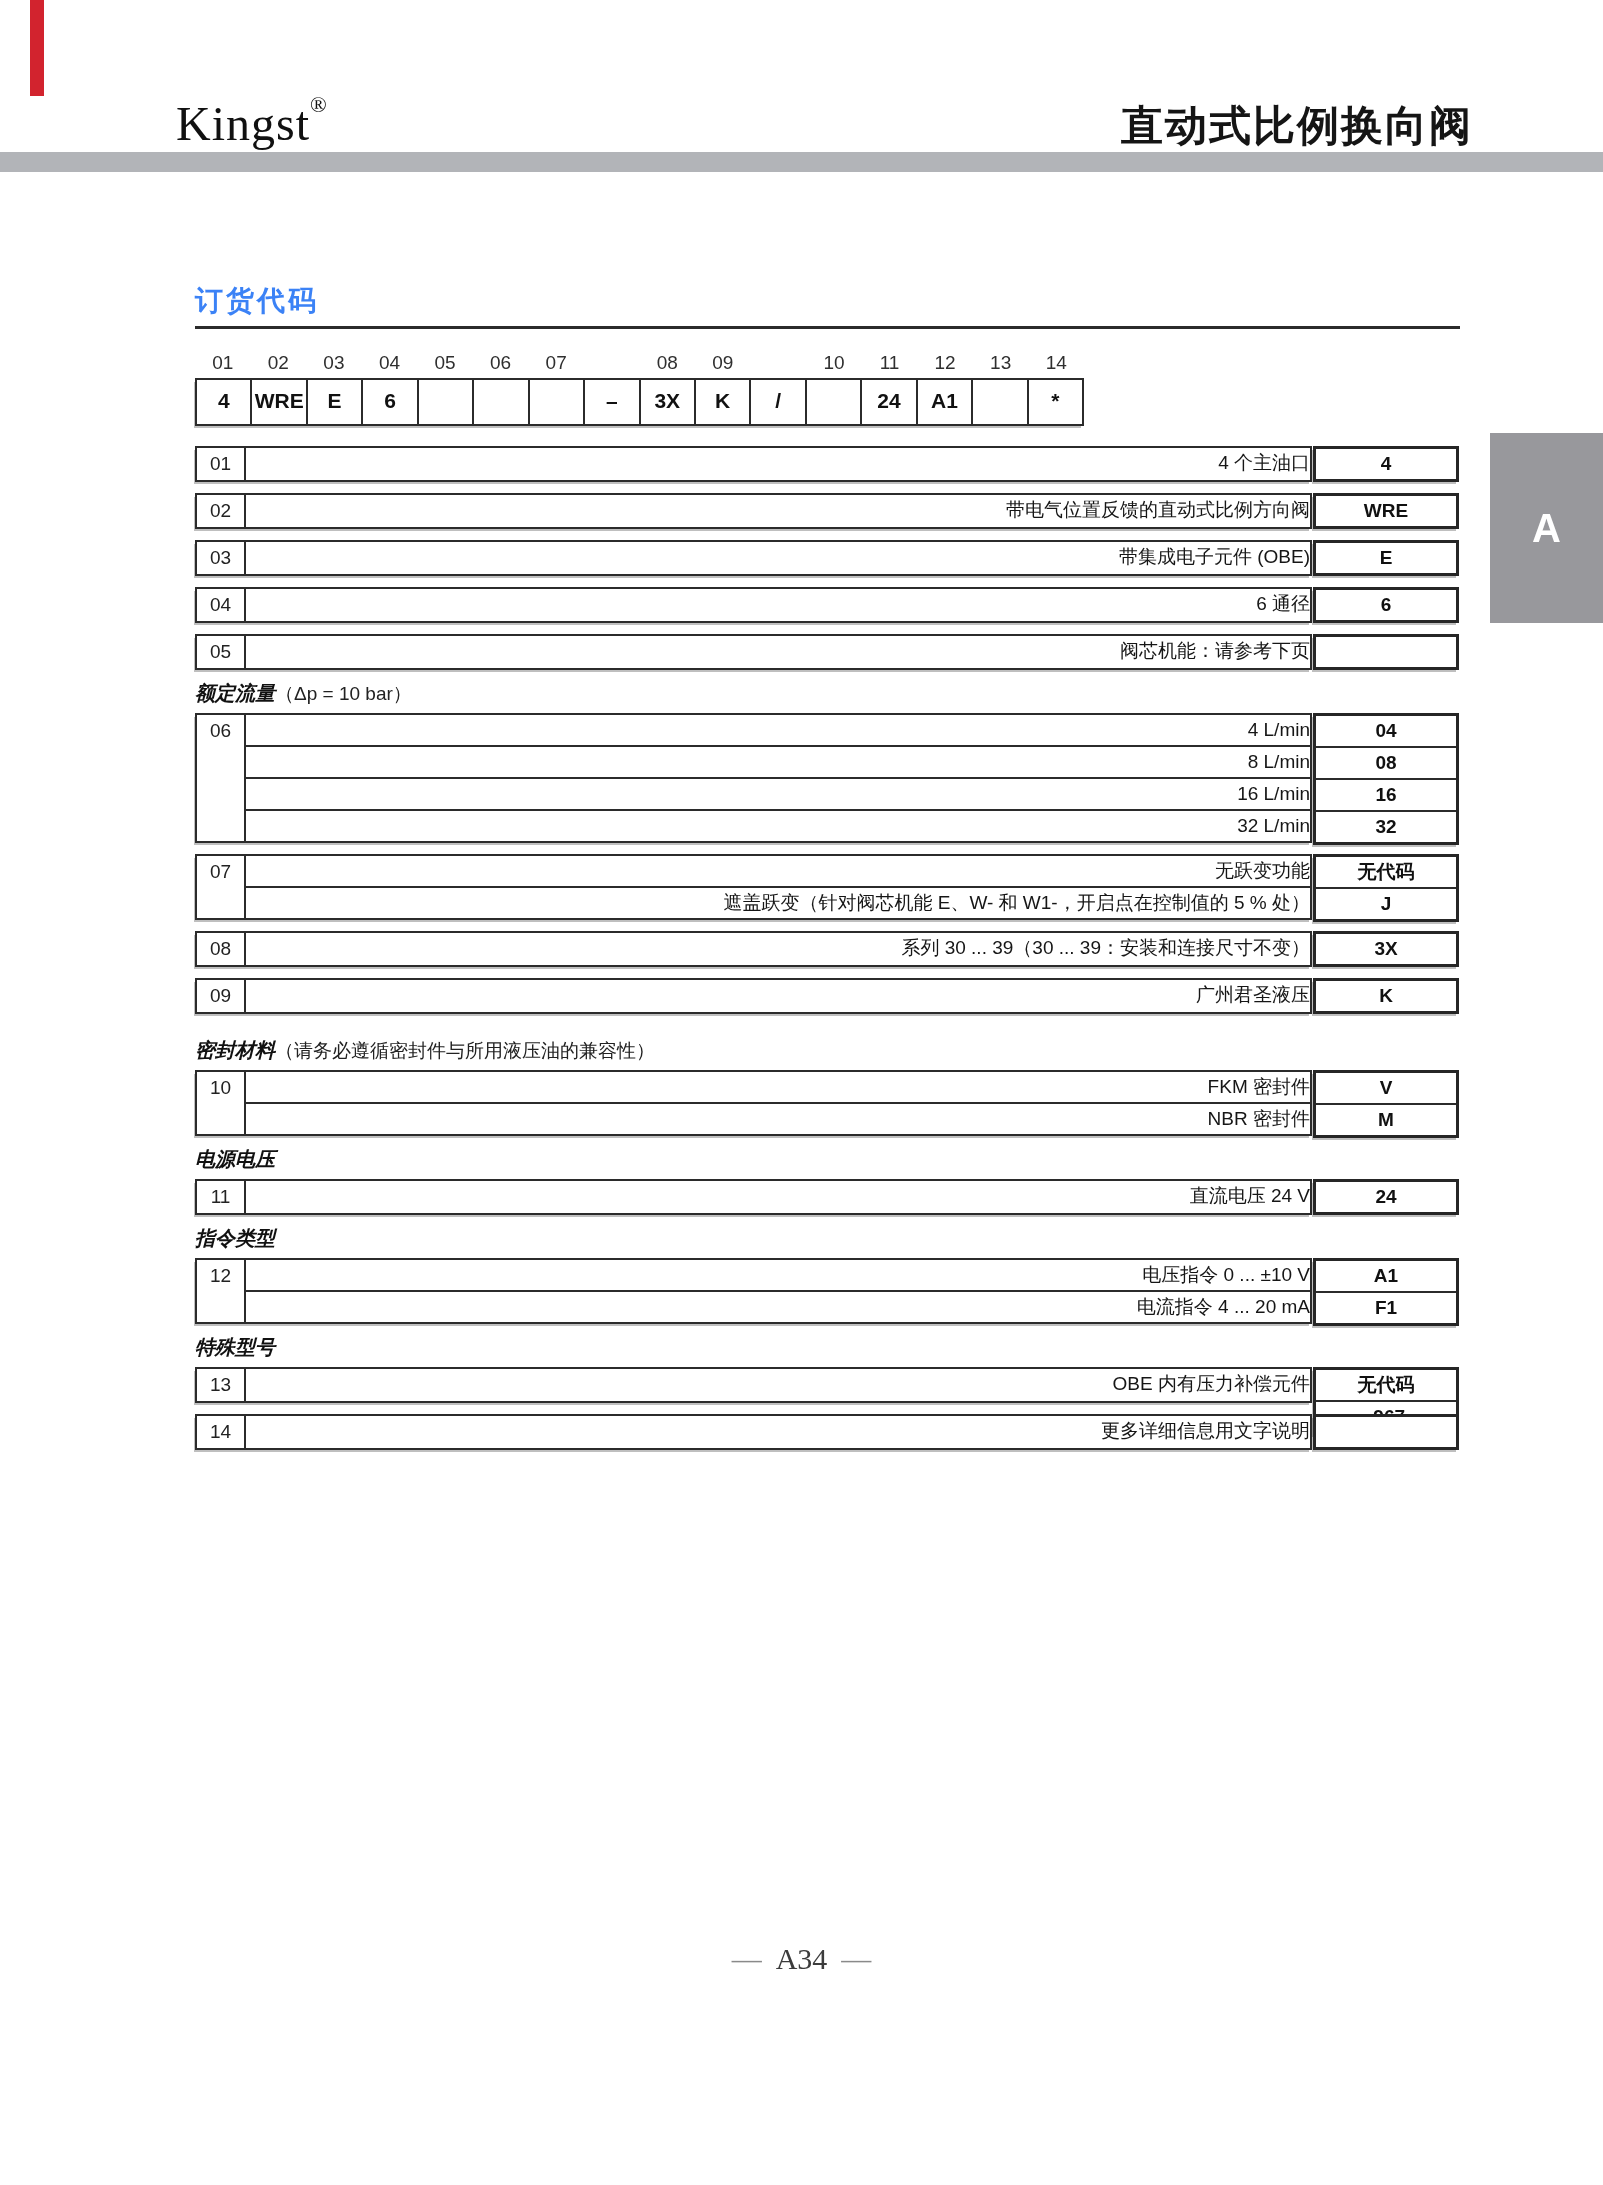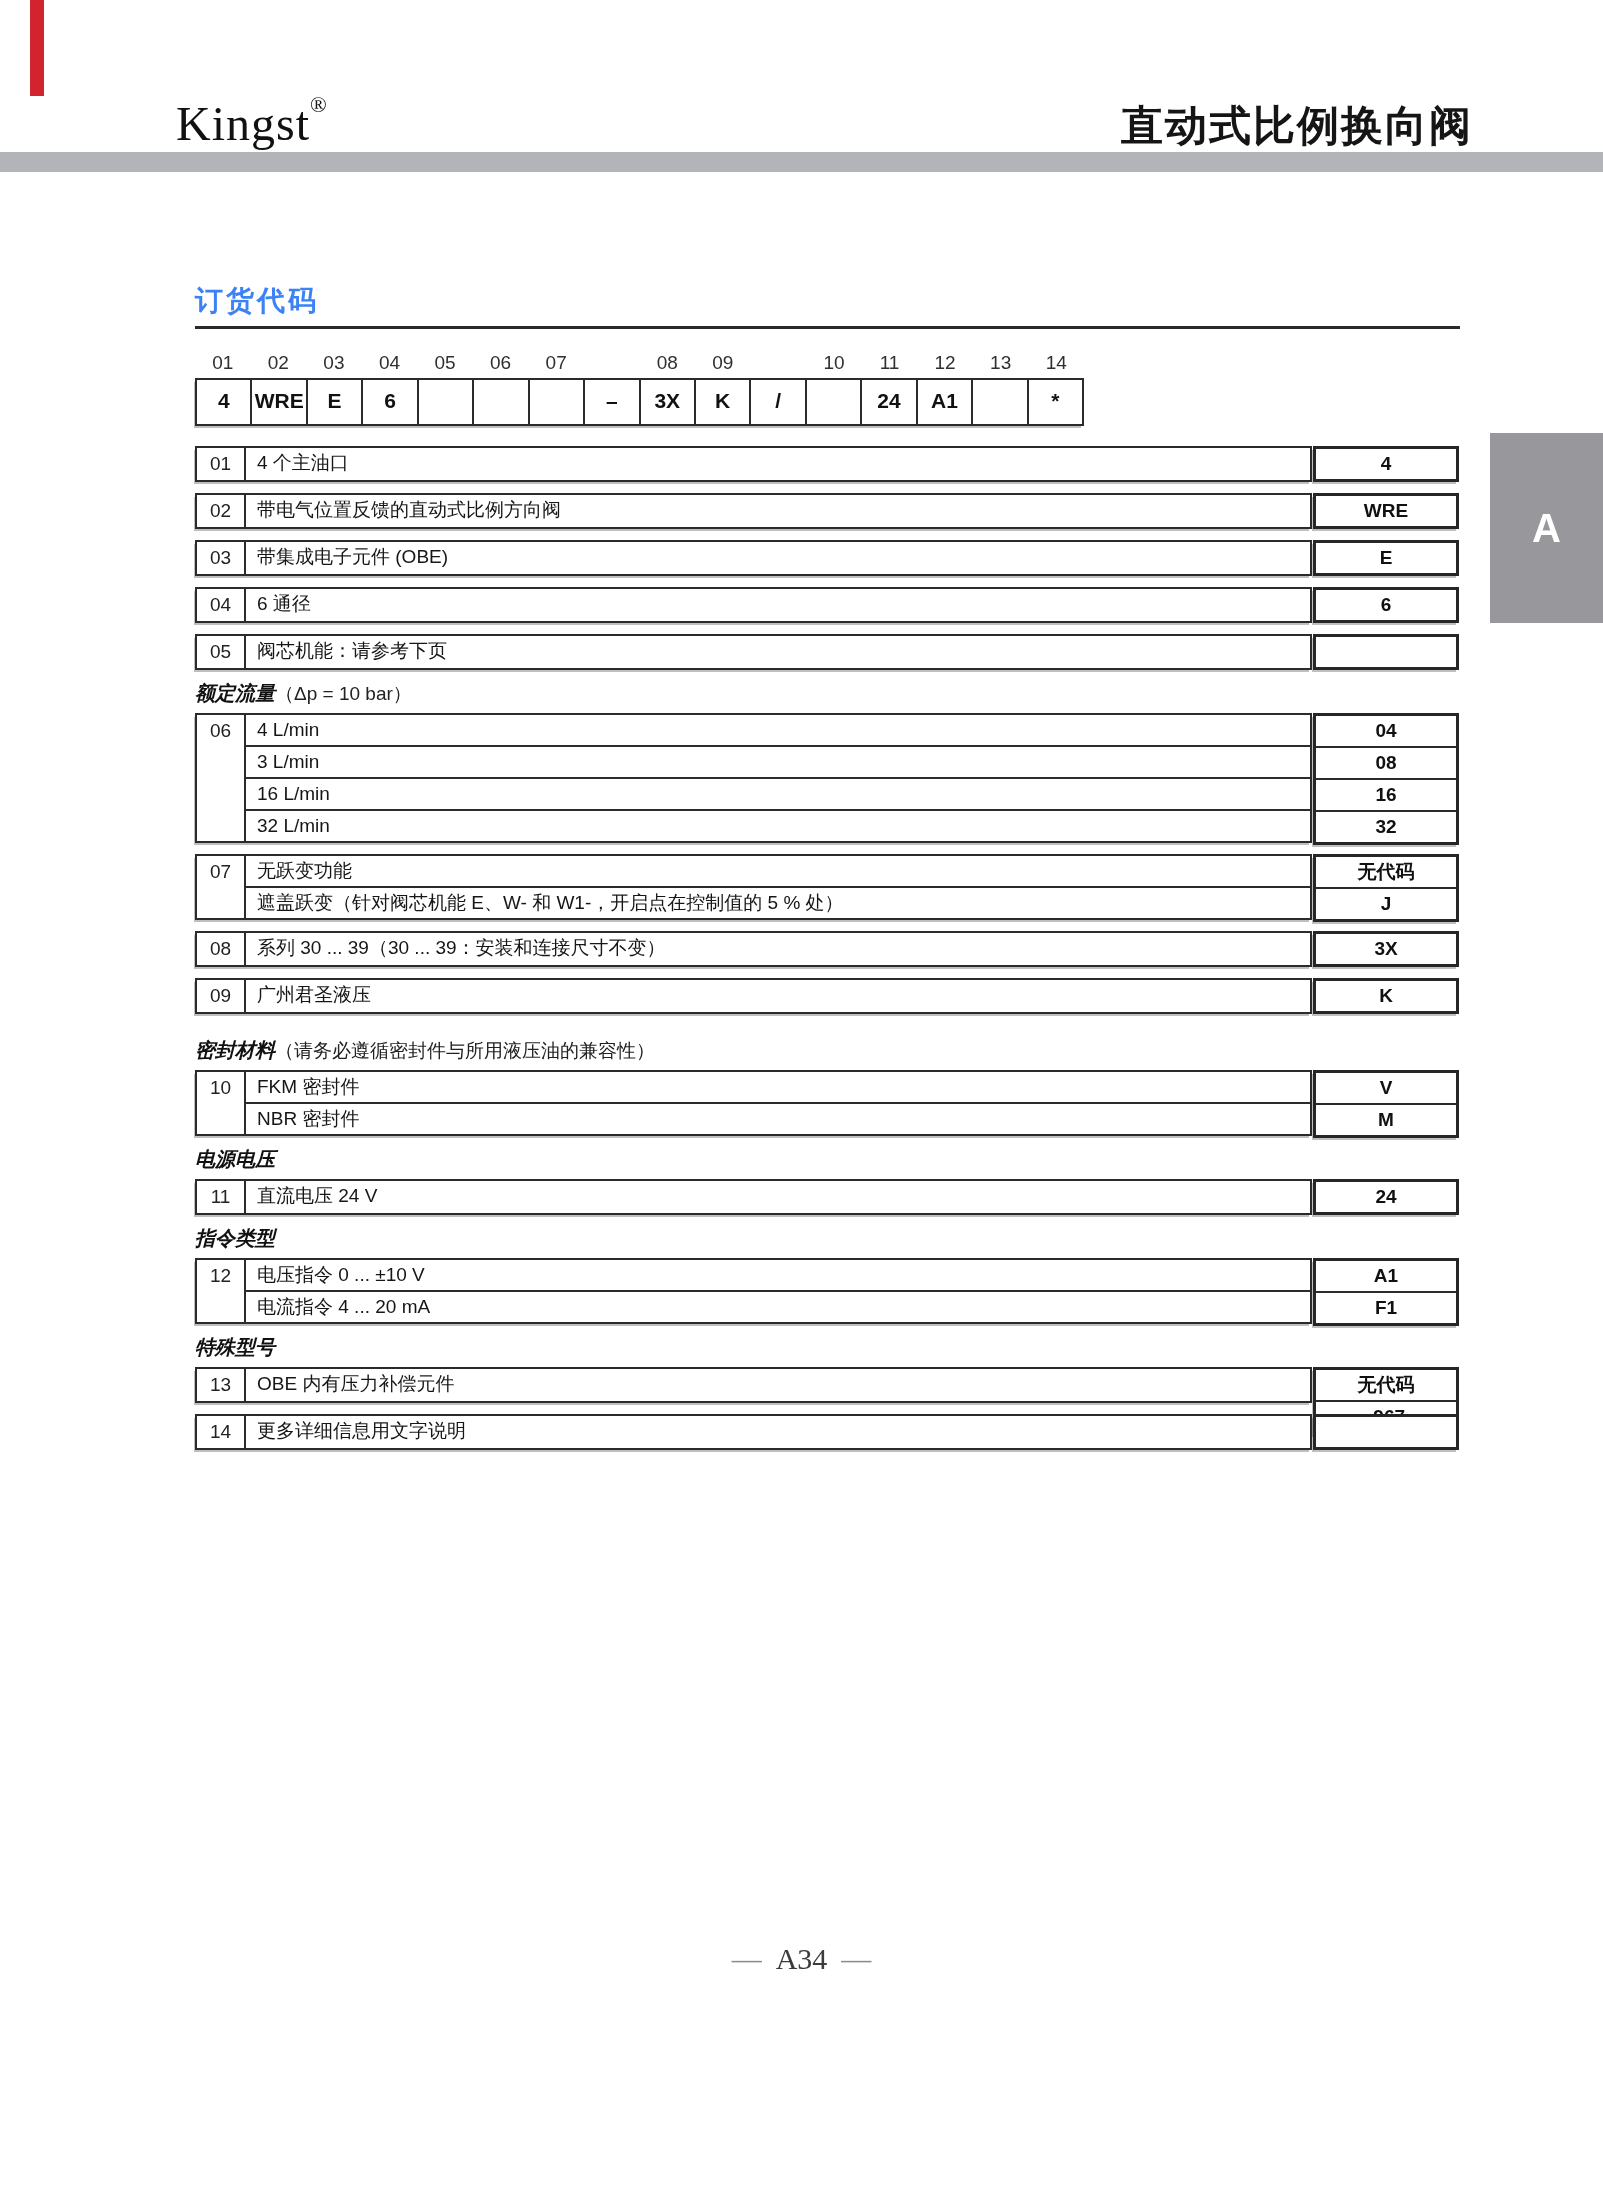"4 个主油口" .rows { text-align: none -> right }
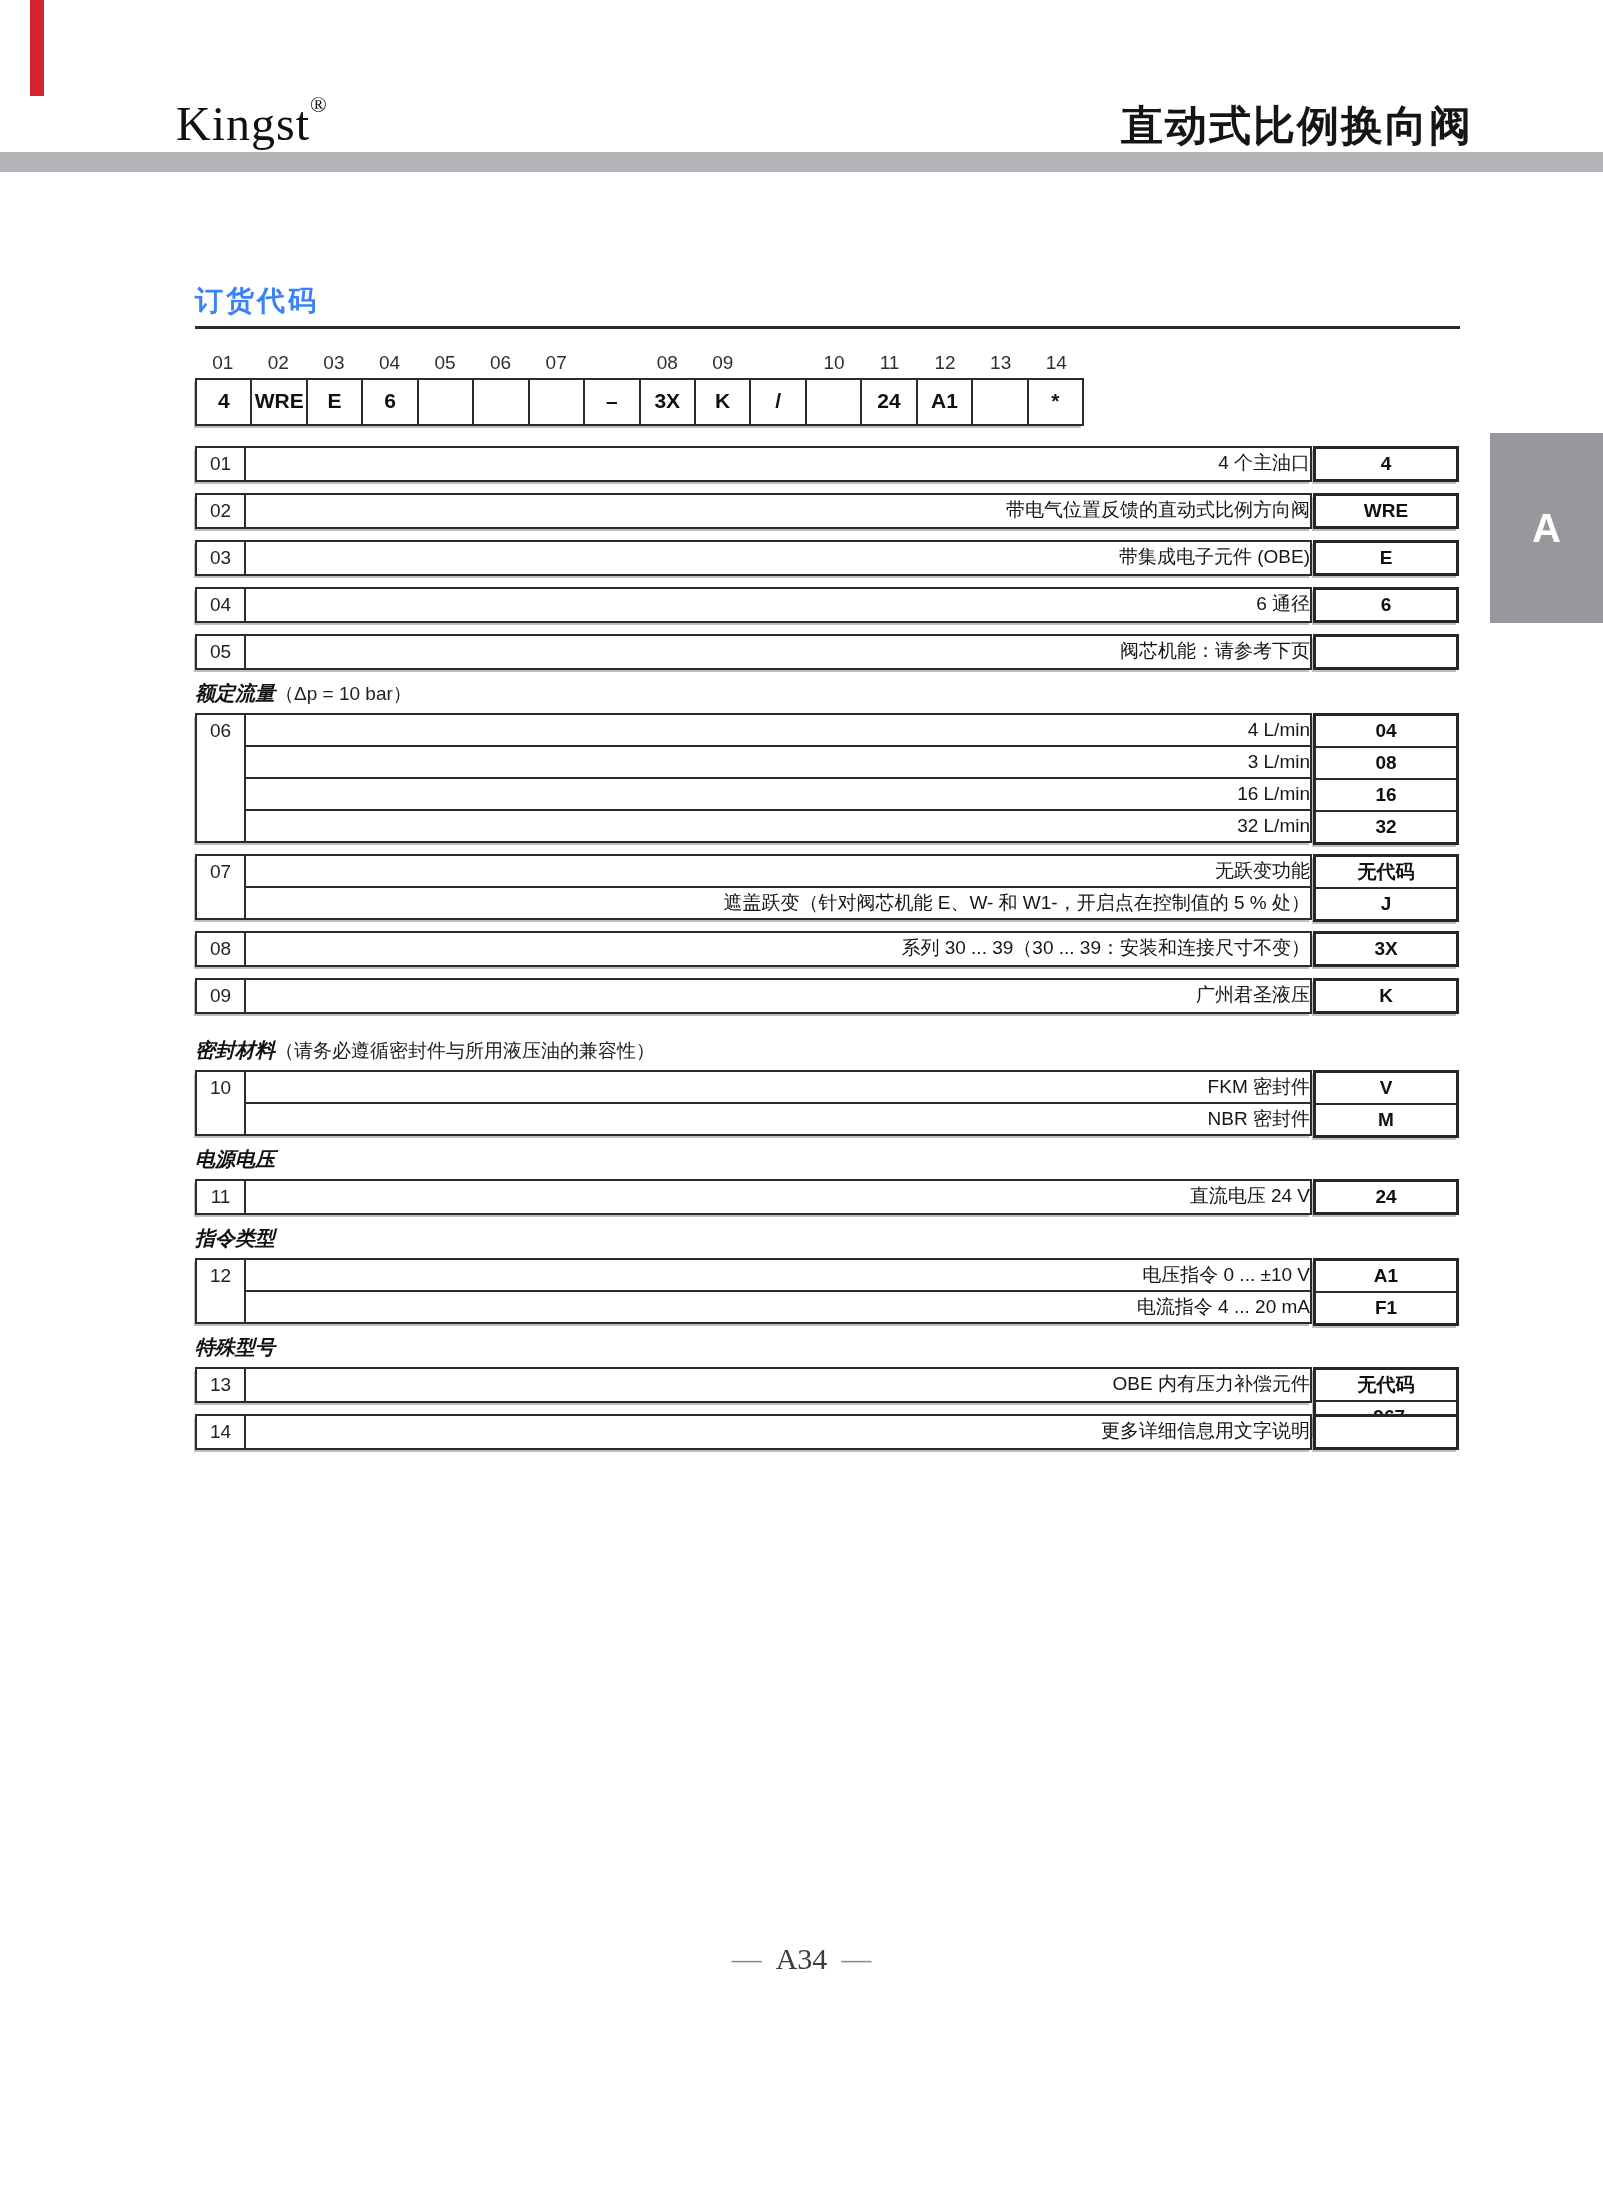"3 L/min" div.row { text: 3 -> 8 }
